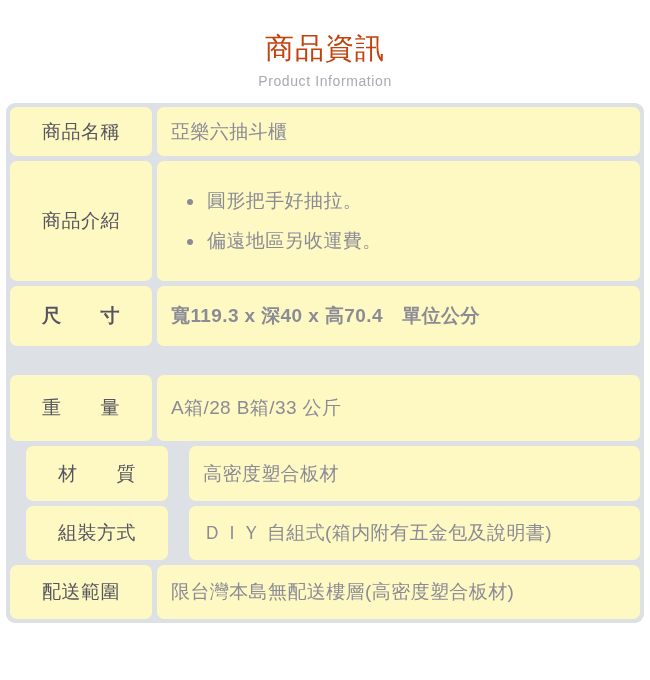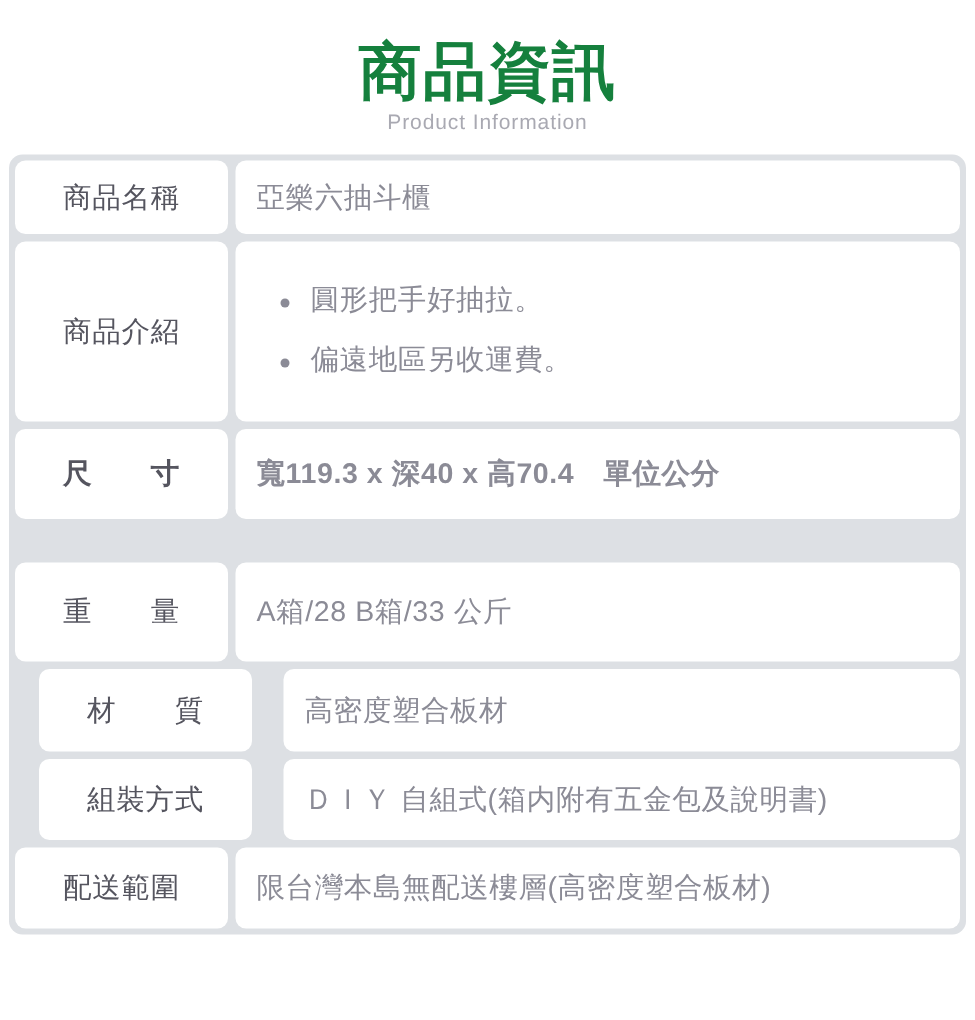"商品資訊" .heading-title { color: #15803d -> #c2410c; font-size: 42px -> 29px; font-weight: bold -> normal }
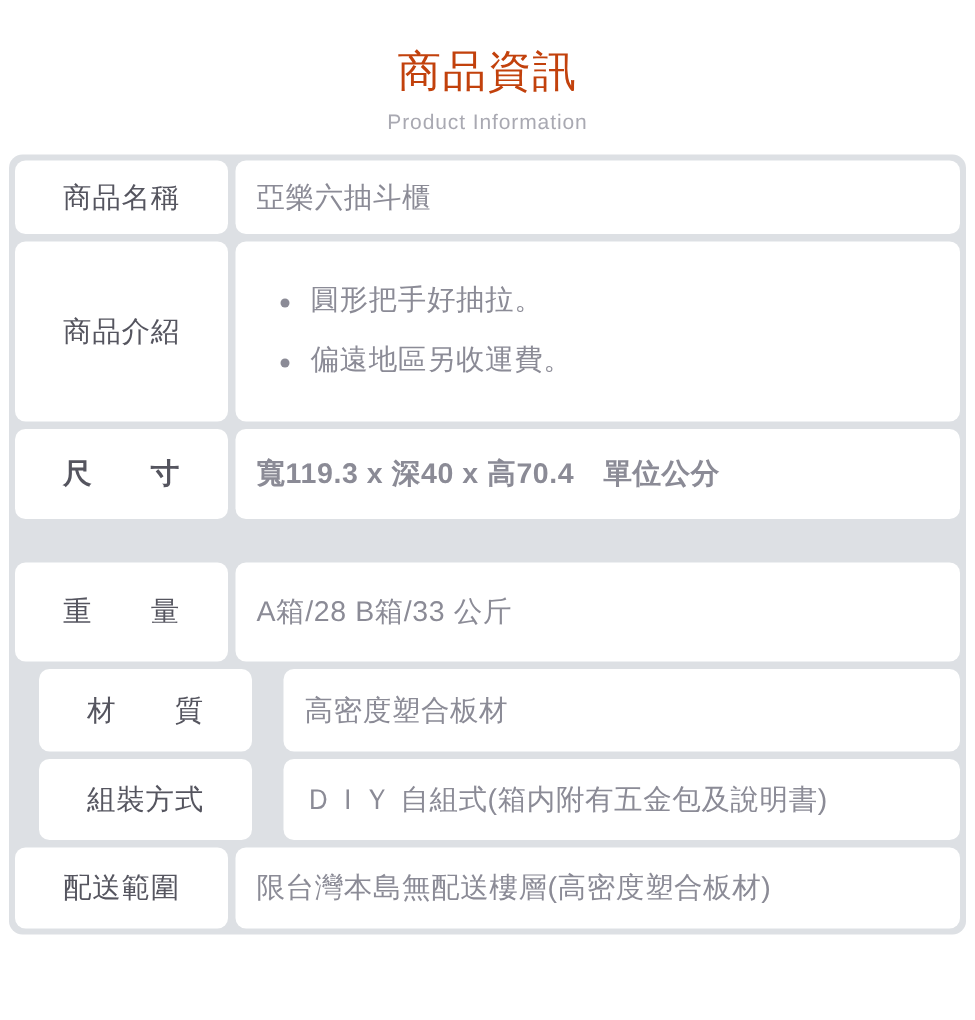"商品名稱" .spec-label, .spec-value { background: #ffffff -> #fef9c3 }
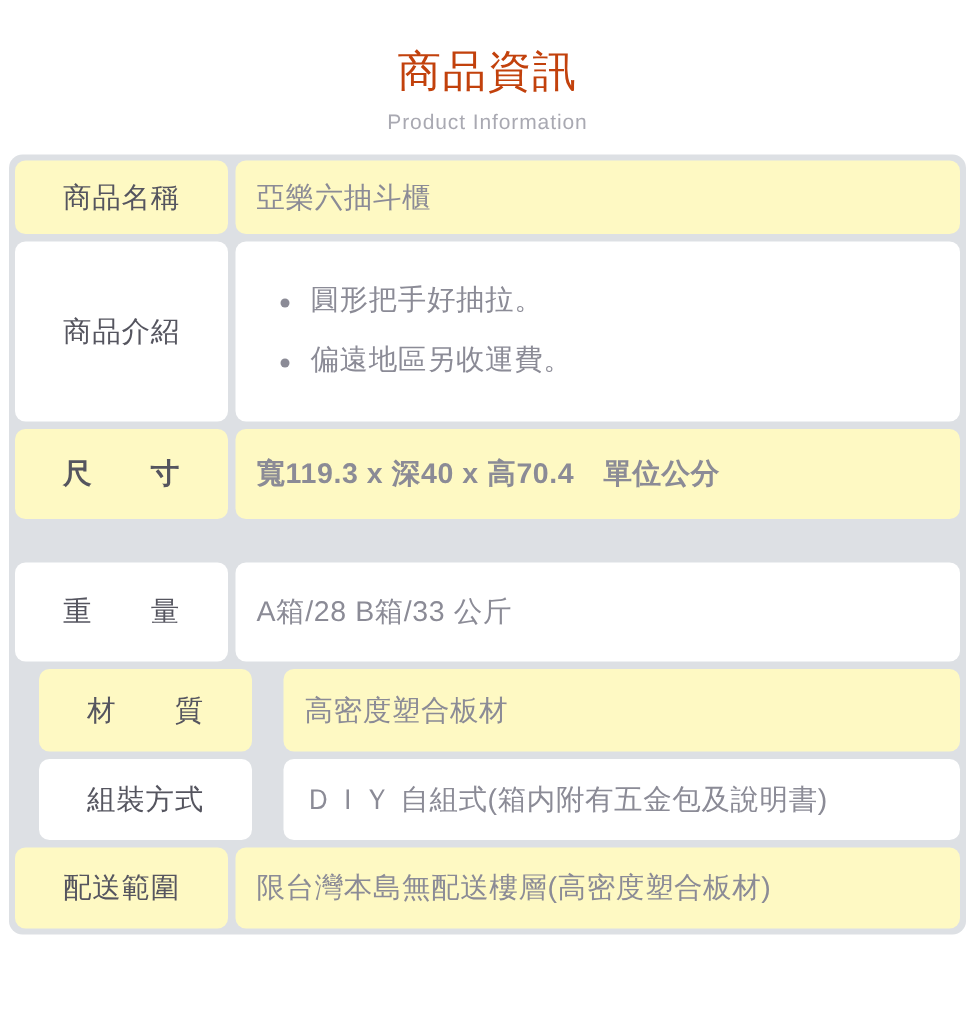"圓形把手好抽拉。" .spec-row.alt .spec-label, .spec-row.alt .spec-value { background: #ffffff -> #fef9c3 }
